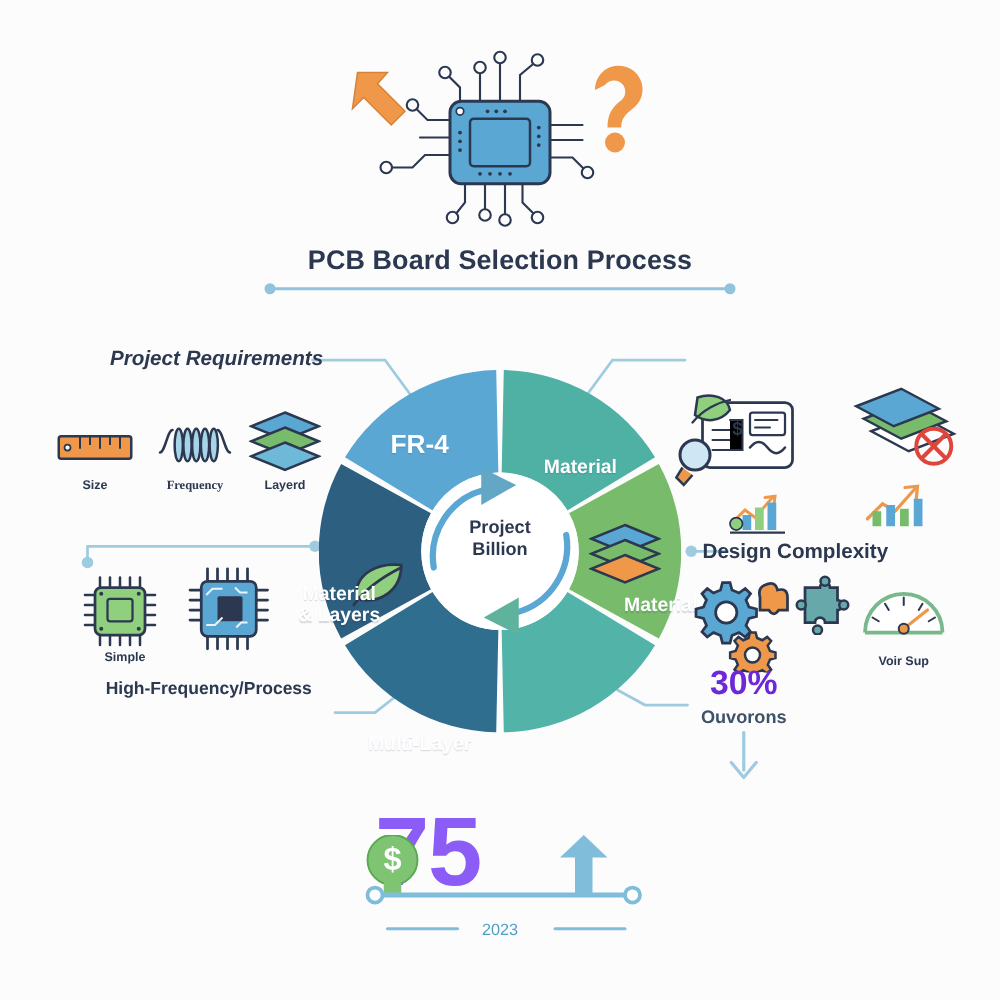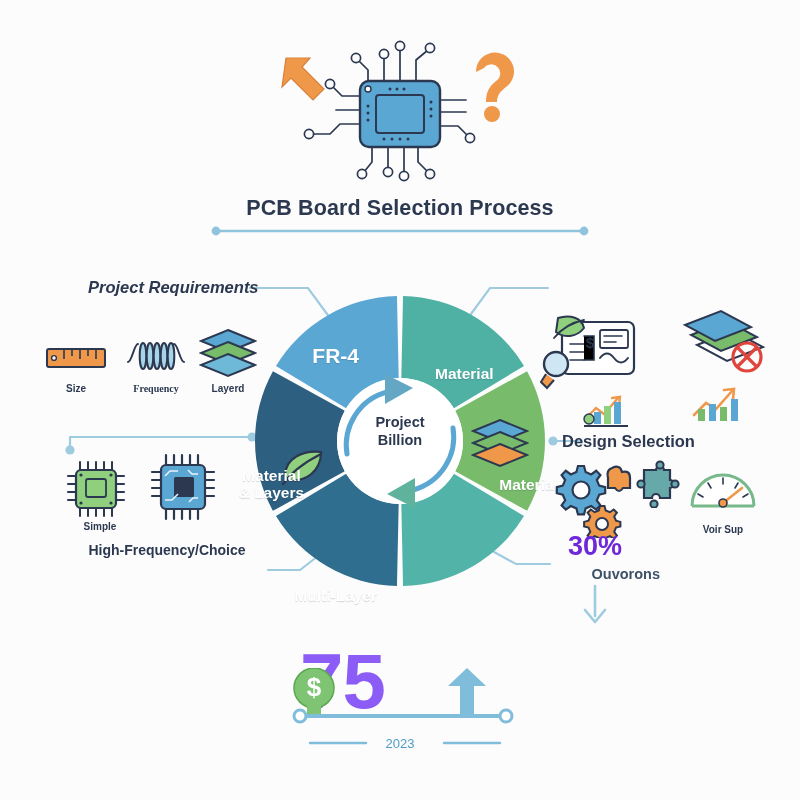"Design Selection" div.abs { text: Selection -> Complexity }
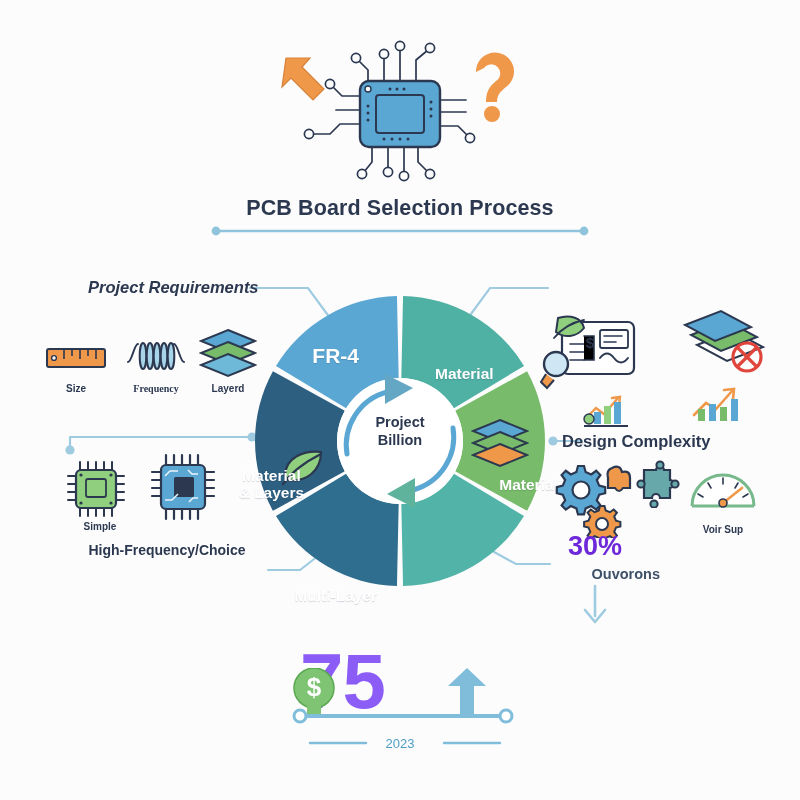"High-Frequency/Choice" div.icon-cap { text: High-Frequency/Choice -> High-Frequency/Process }
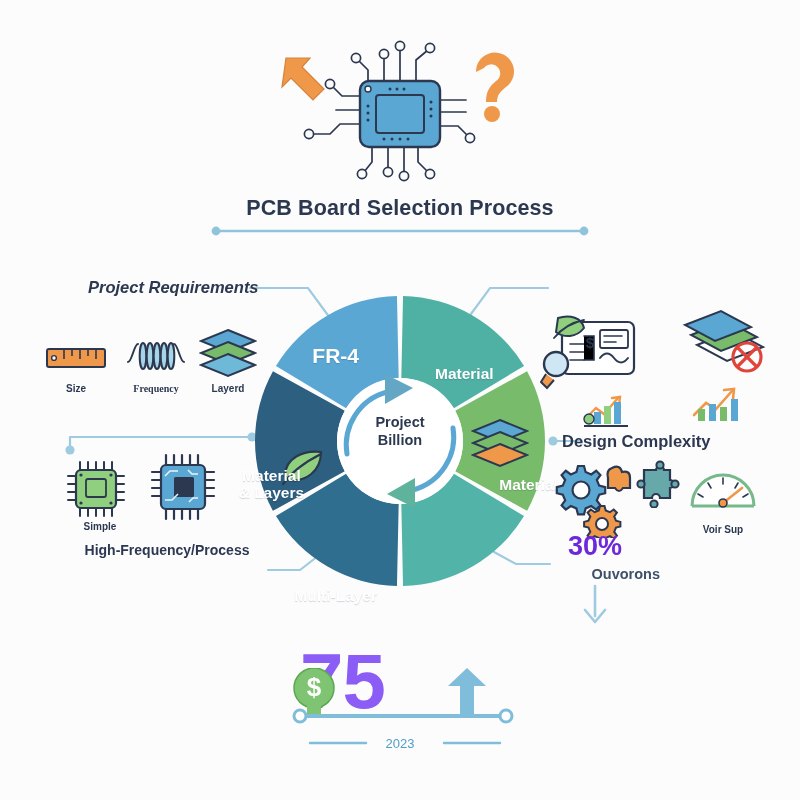"Ouvorons" #pct-caption { text-align: right -> center }
